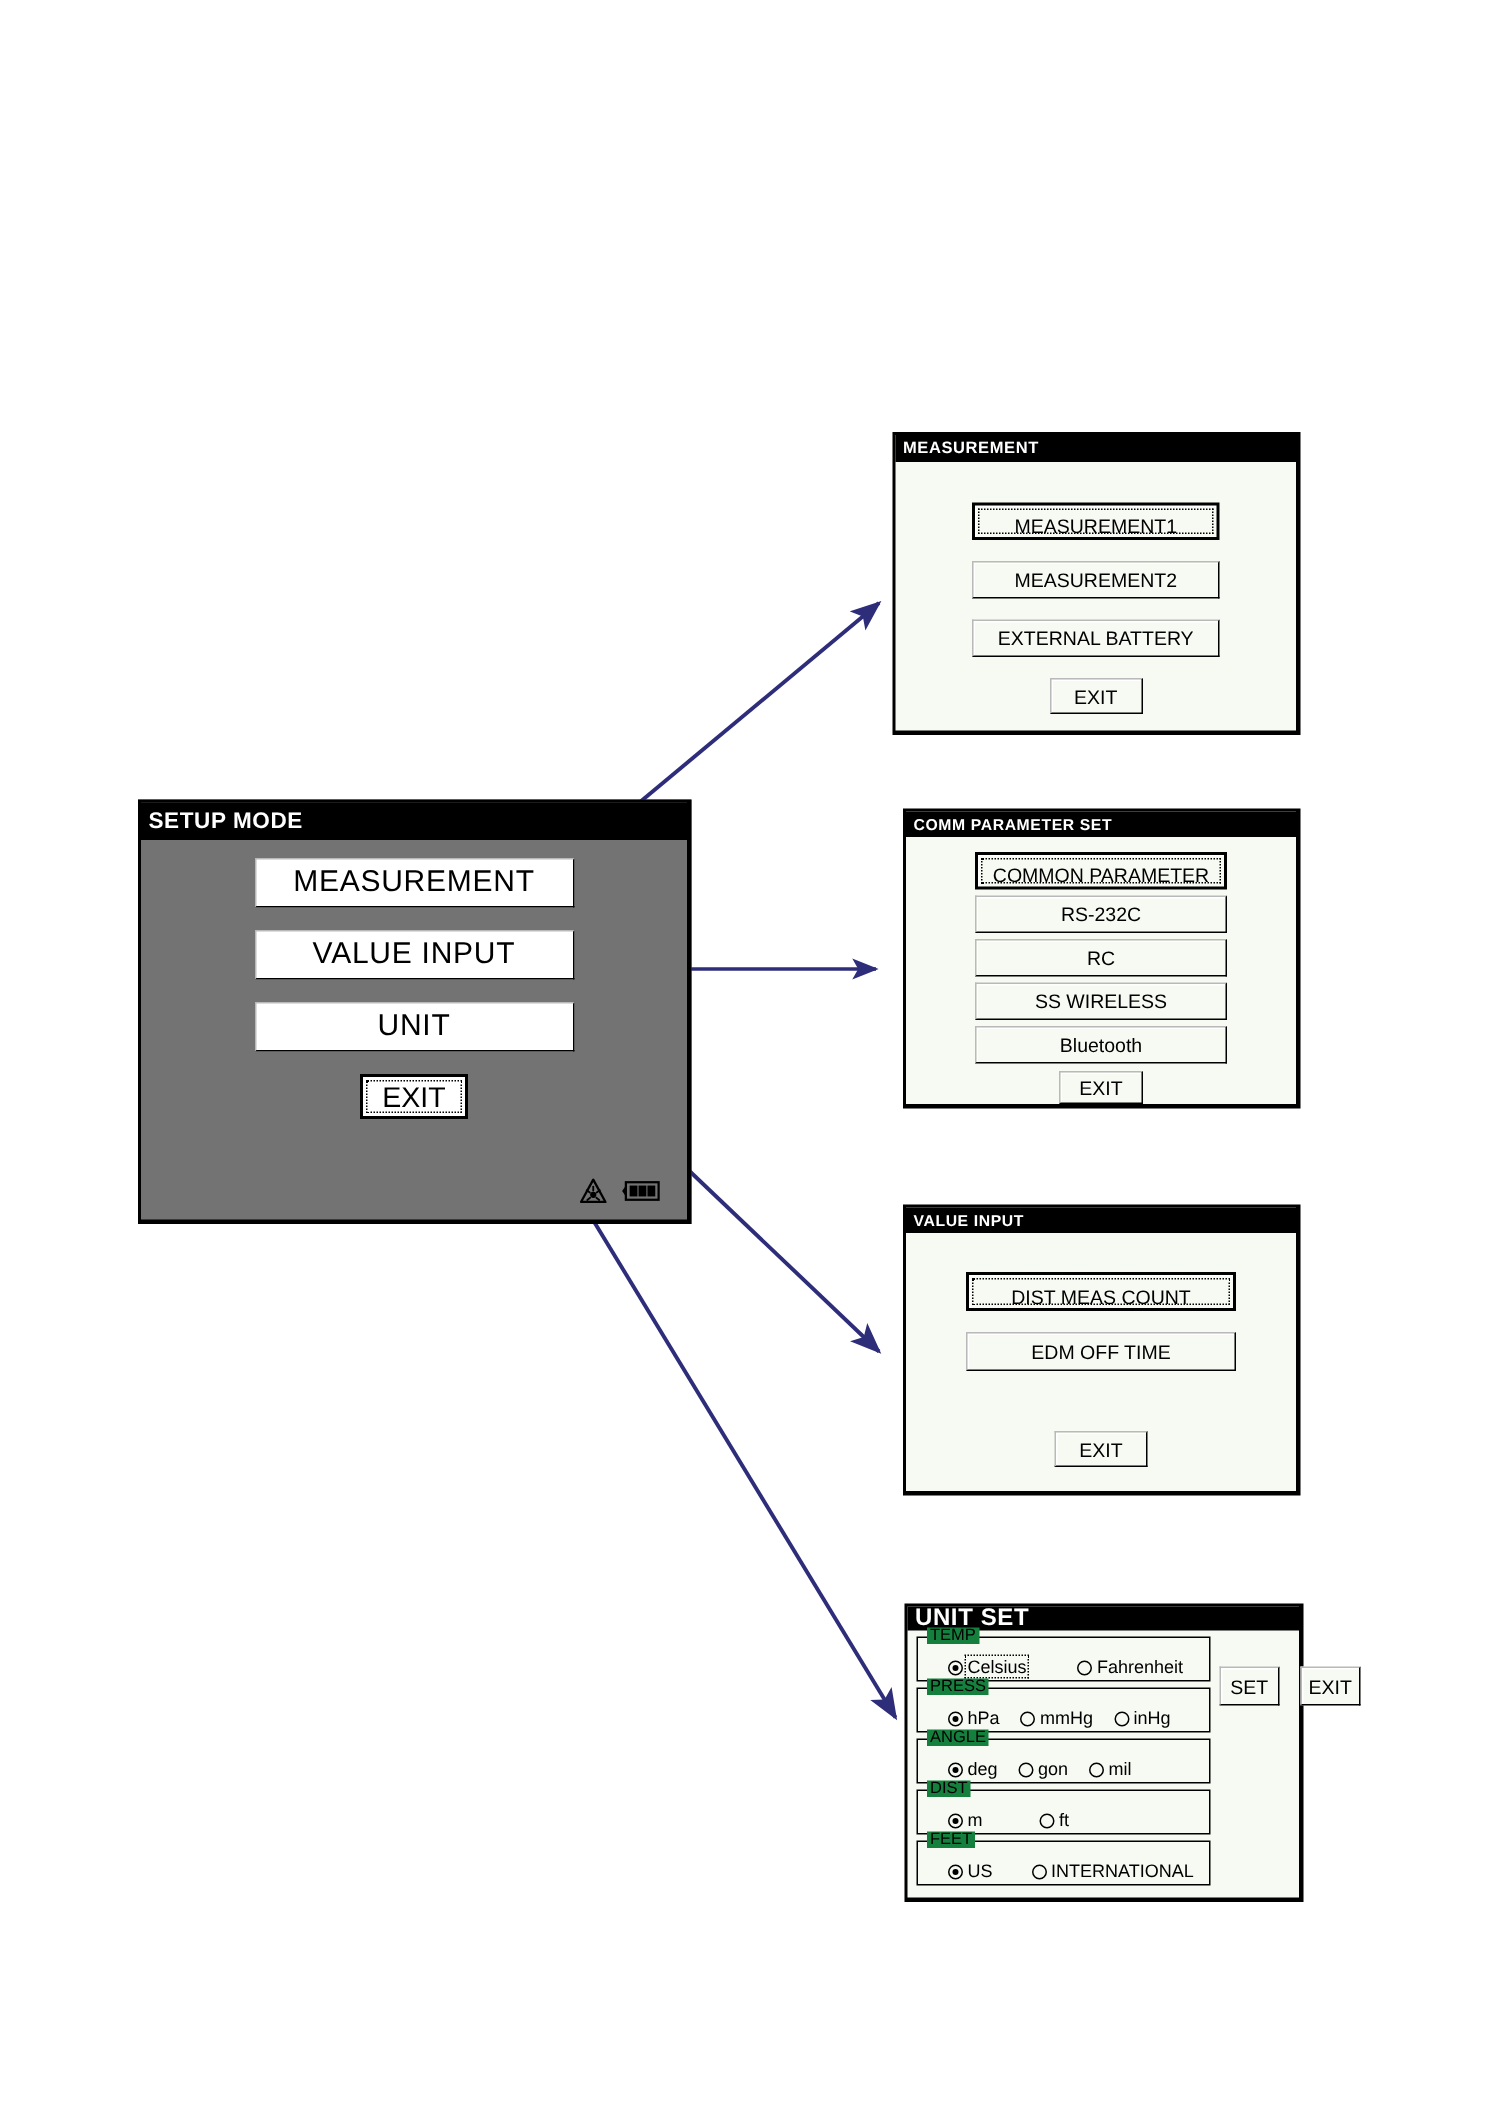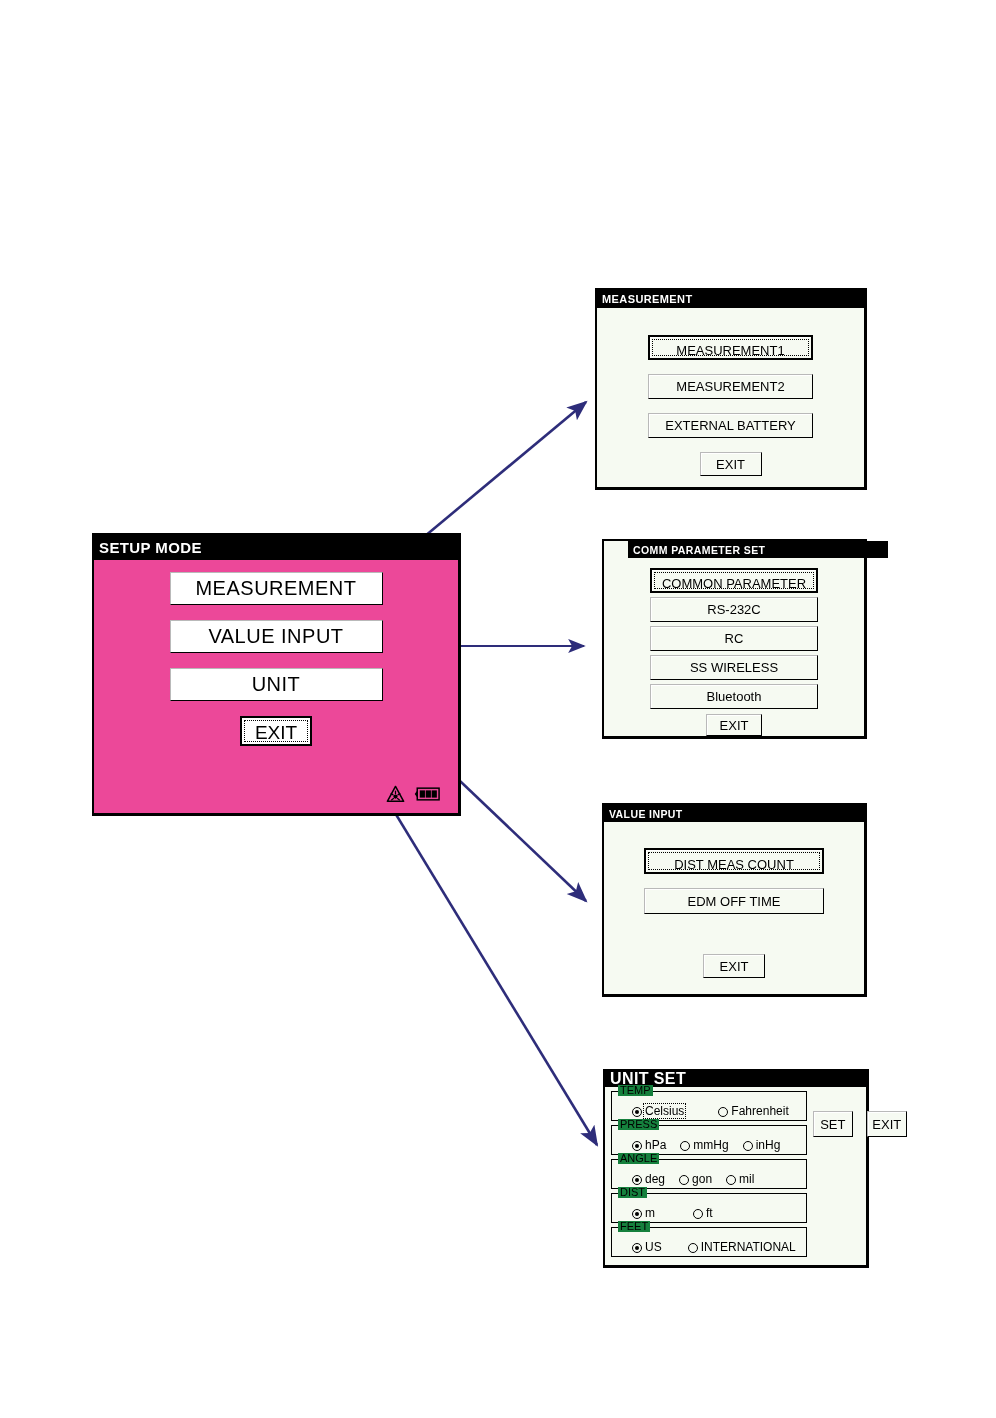"SETUP MODE" .panel.white-body { background: #ec4899 -> #737373 }
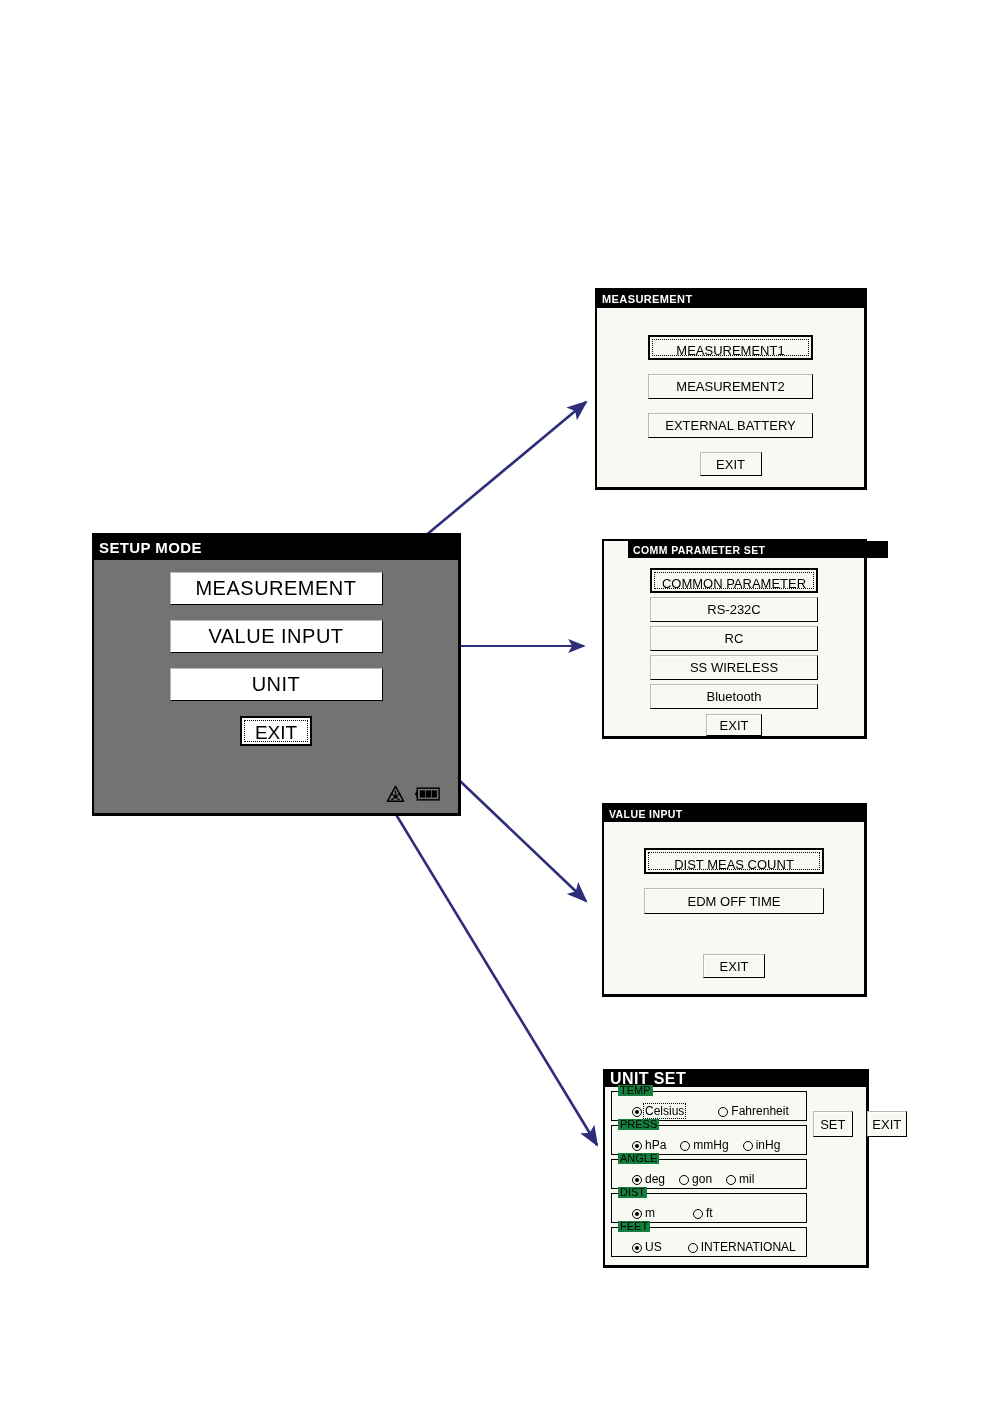"COMM PARAMETER SET" #comm-panel .titlebar { margin-left: 24px -> none }
